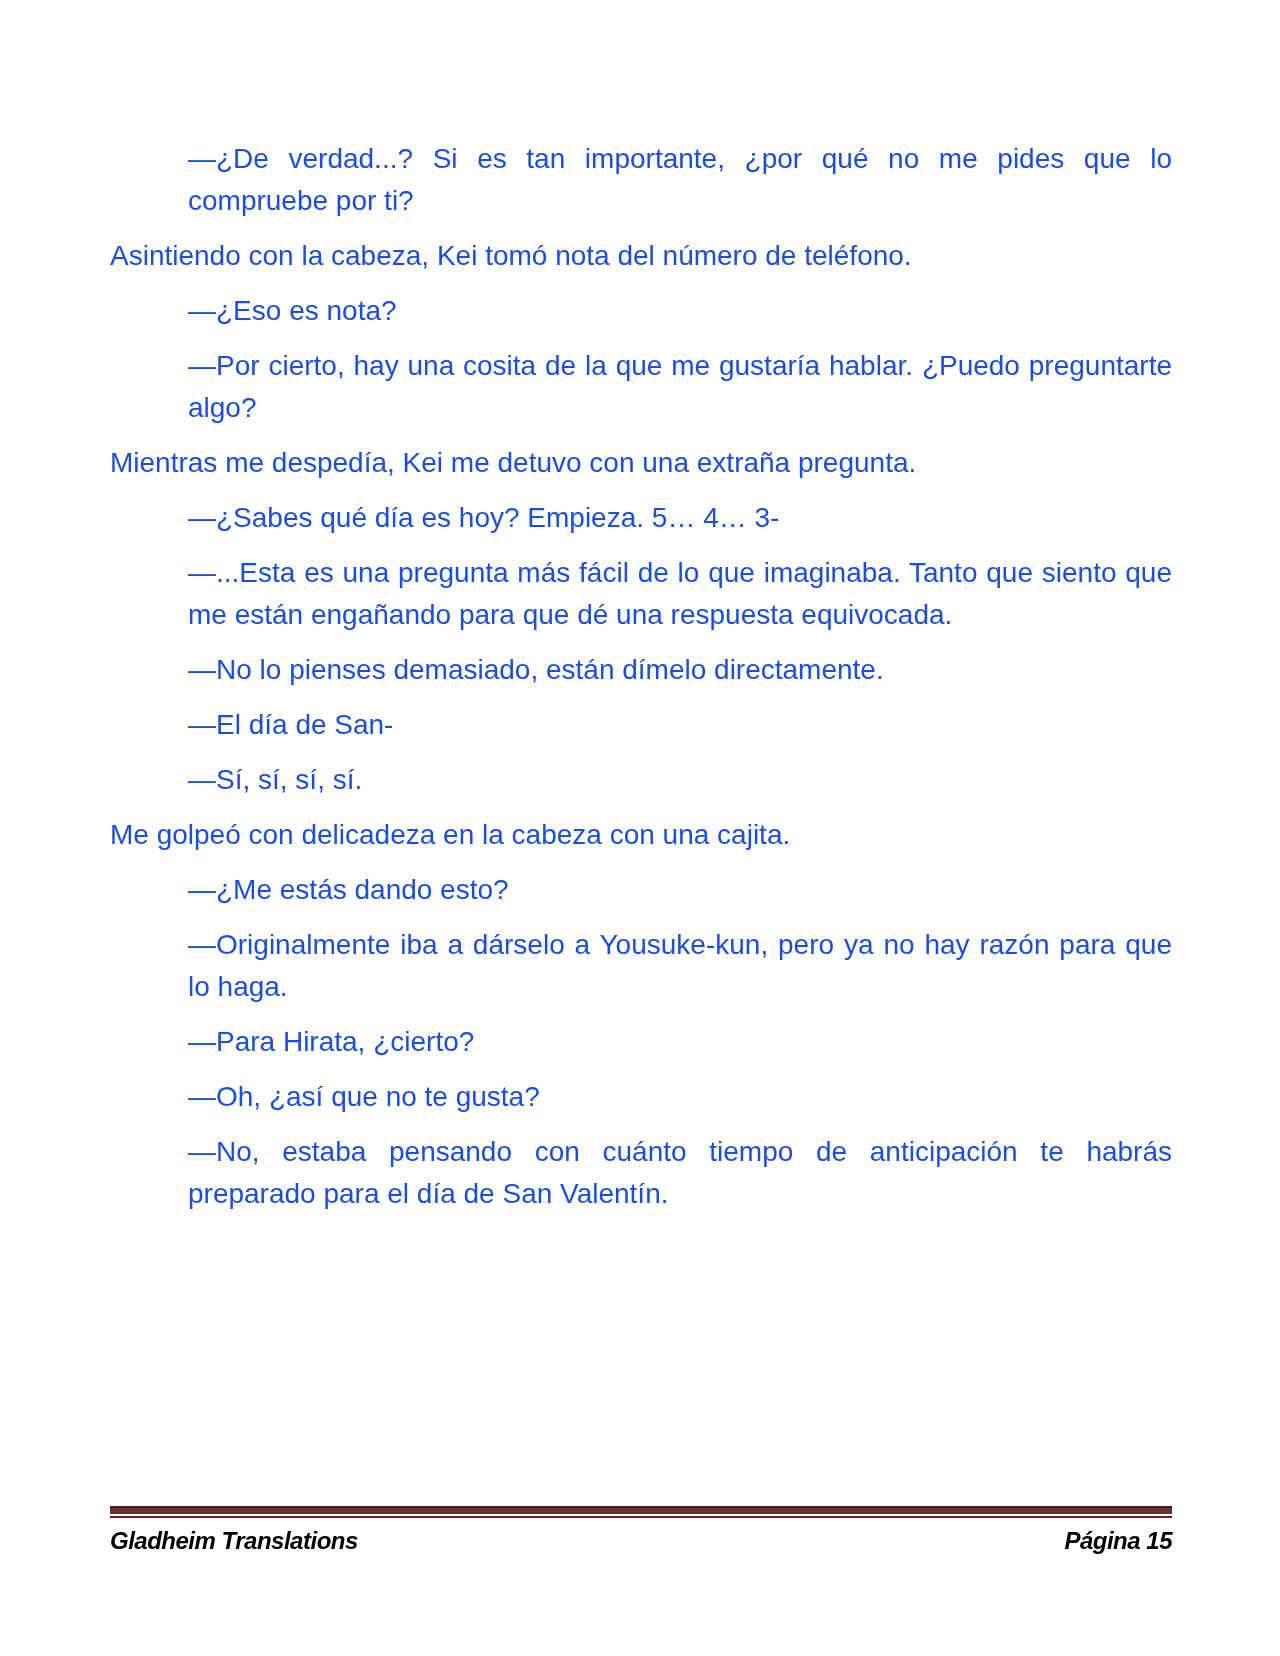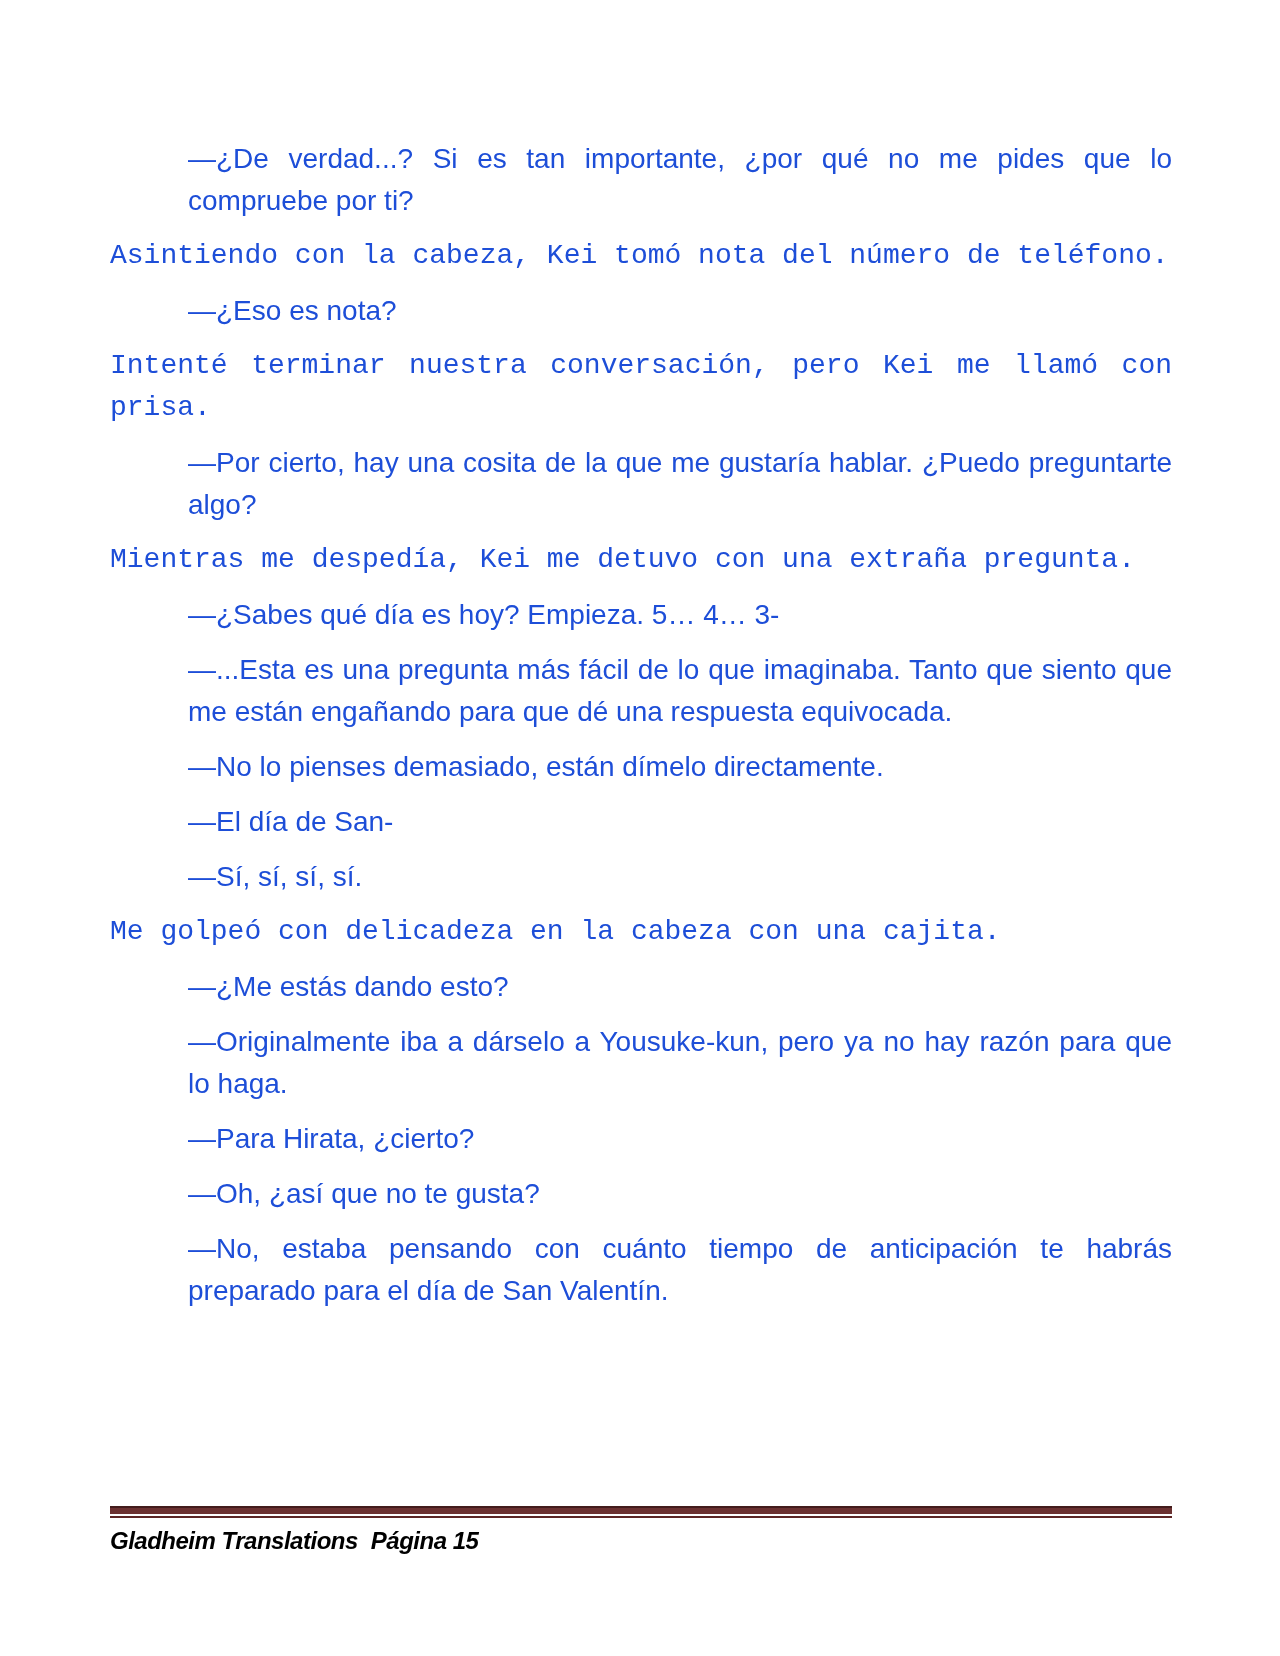"Asintiendo con la cabeza, Kei" .para.narration { font-family: Liberation Mono, monospace -> none }
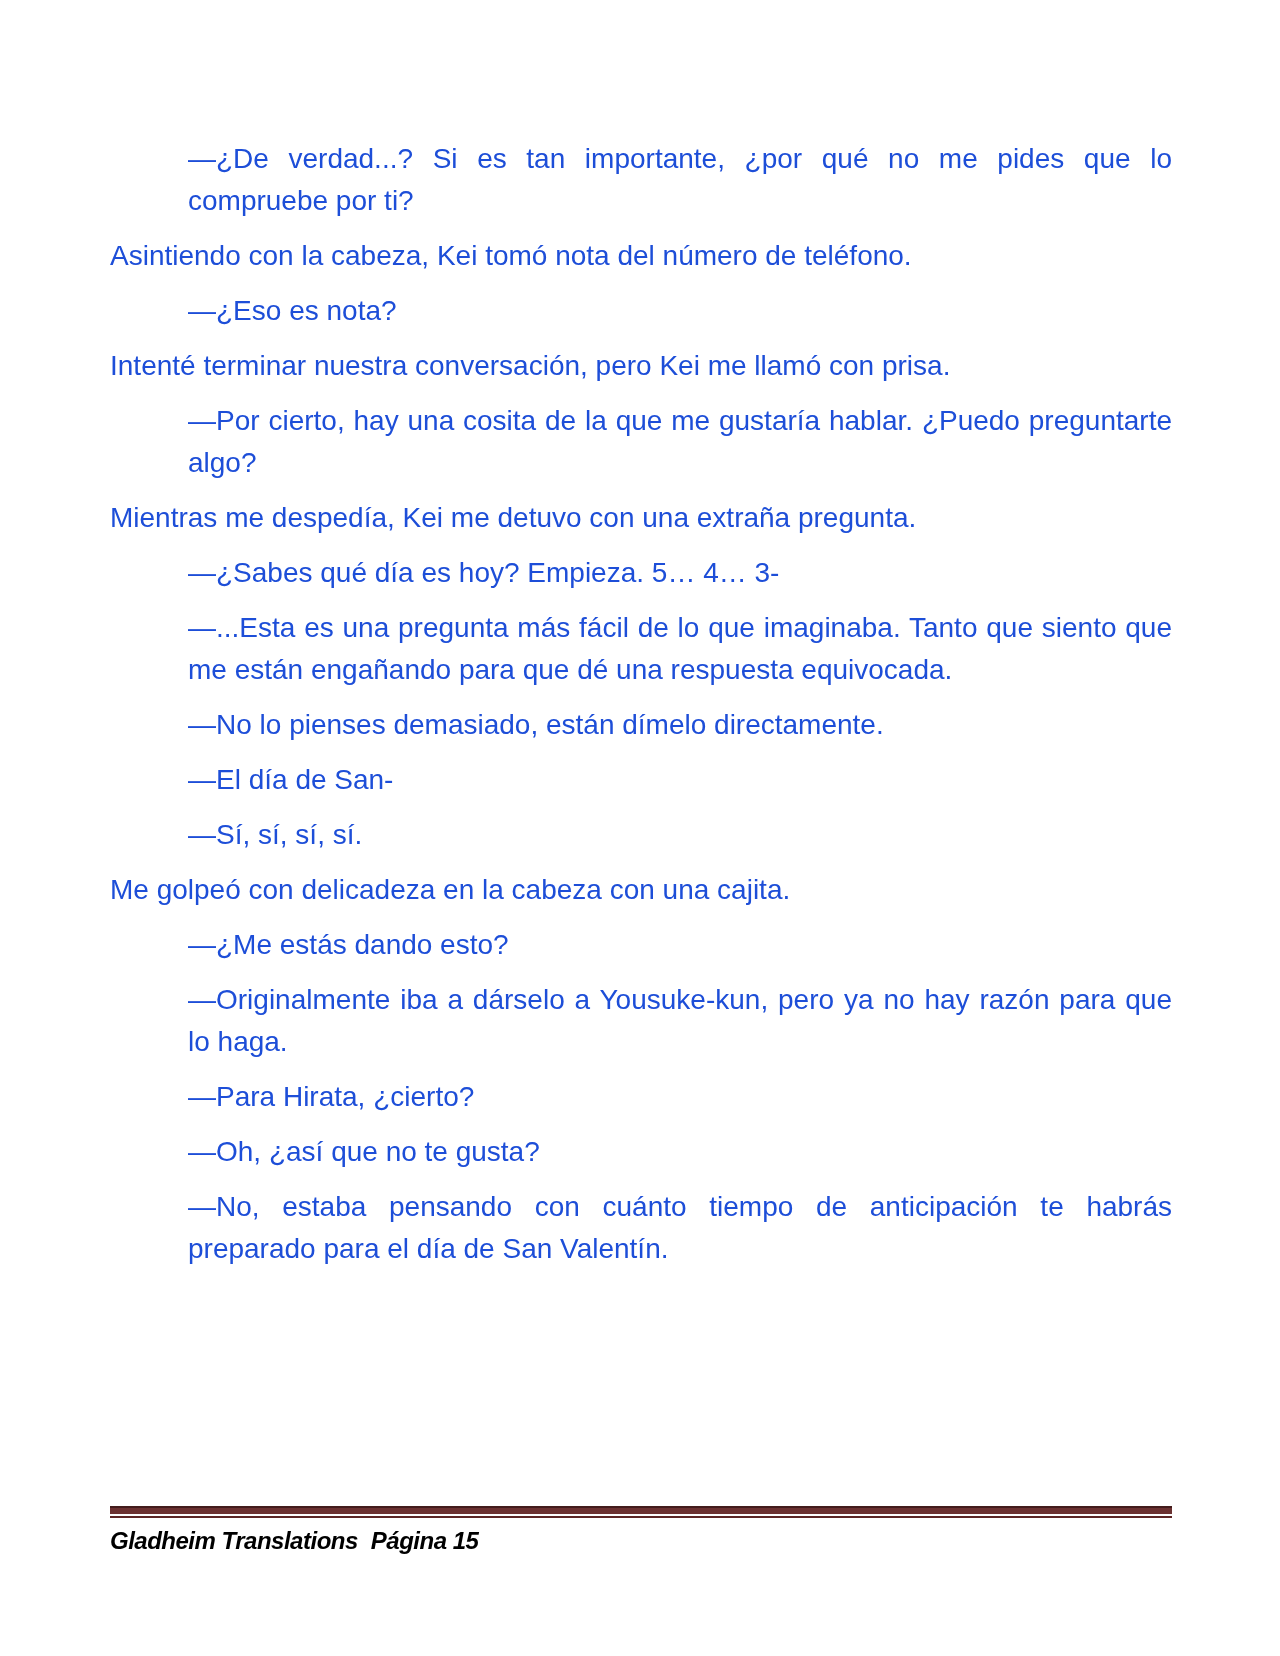"Intenté terminar nuestra conversación," p.para { html: <p>Intenté terminar nuestra conversación, pero Kei me llamó con prisa.</p> -> none }
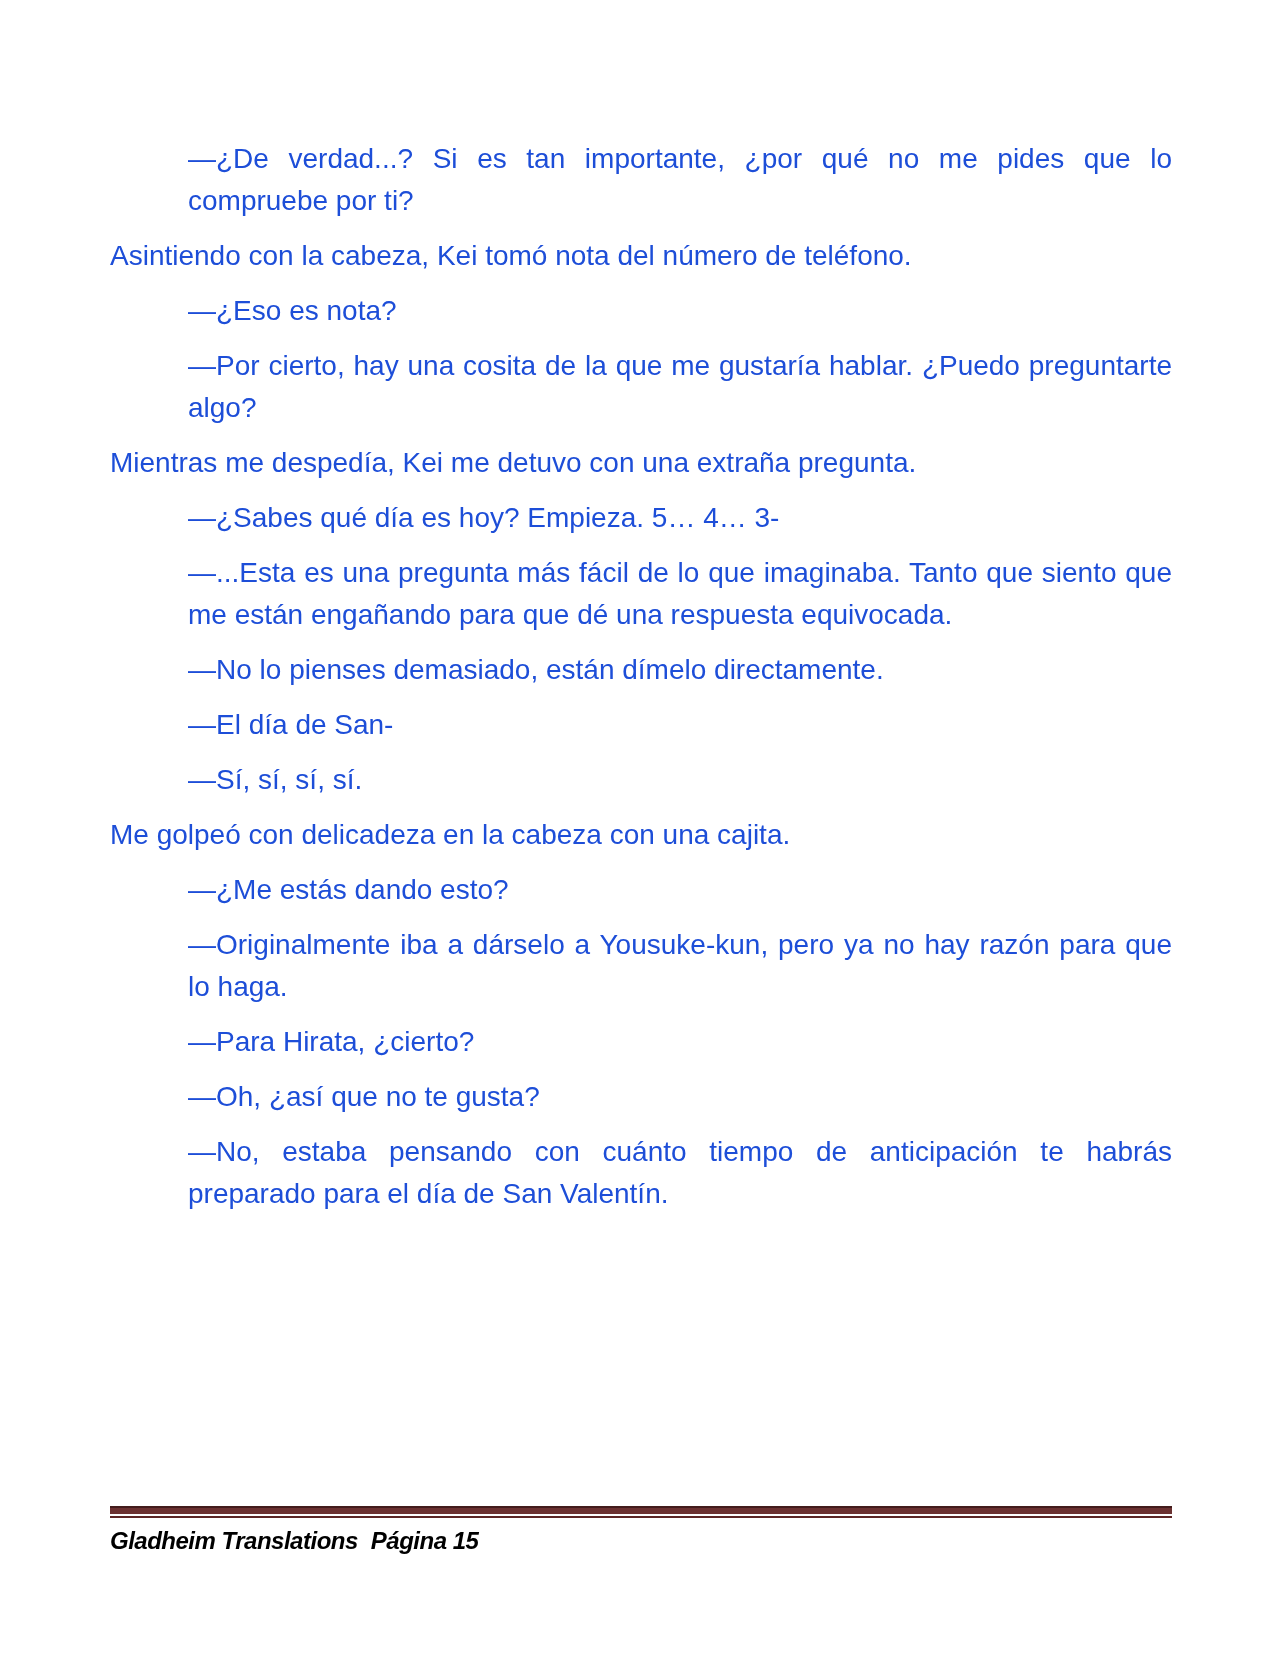"Gladheim Translations" .footer-row { gap: 13px -> none; justify-content: none -> space-between }
